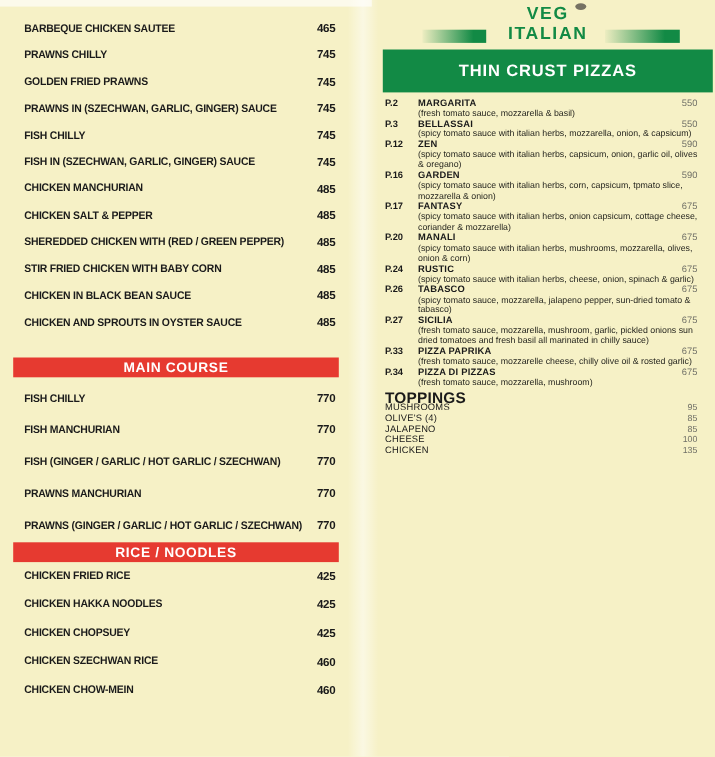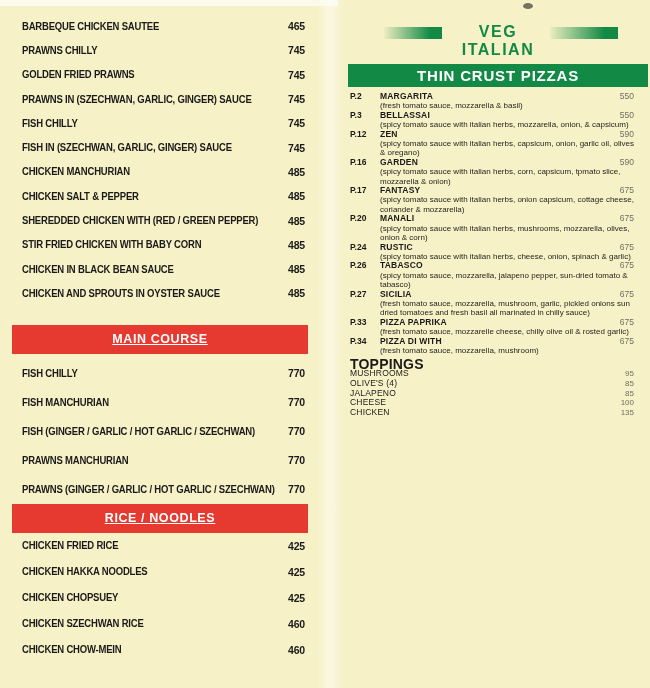"VEG" .veg-header { padding-top: 23px -> 4px }
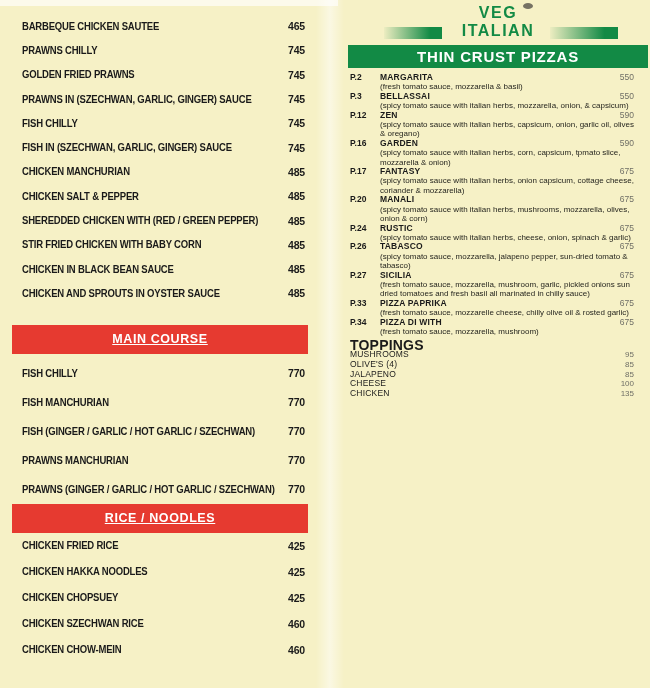"THIN CRUST PIZZAS" .thin-bar { height: 23px -> 39px }
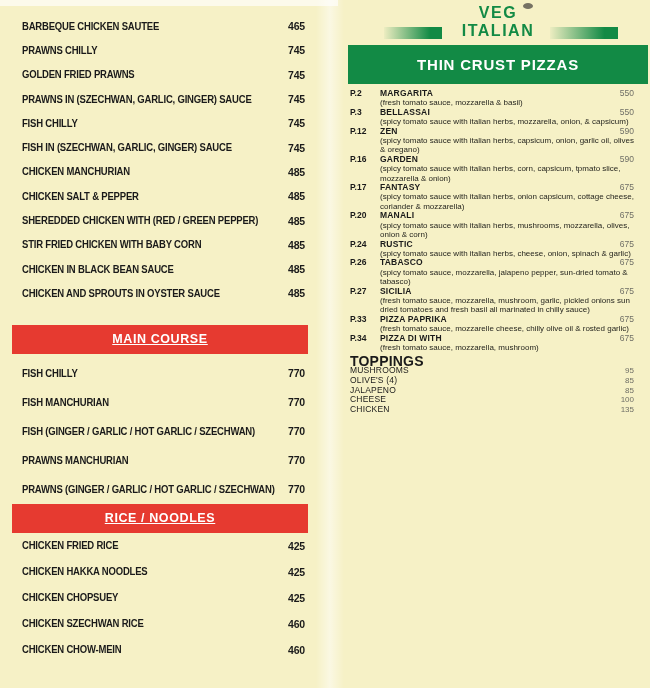"MAIN COURSE" .red-bar { height: 29px -> 18px; text-decoration: underline -> none }
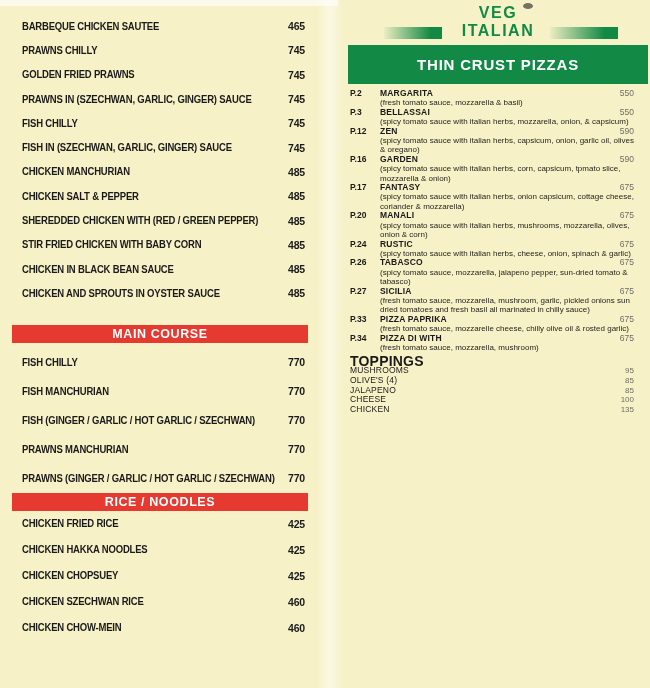"PIZZA DI WITH" span.nm { text: WITH -> PIZZAS }
